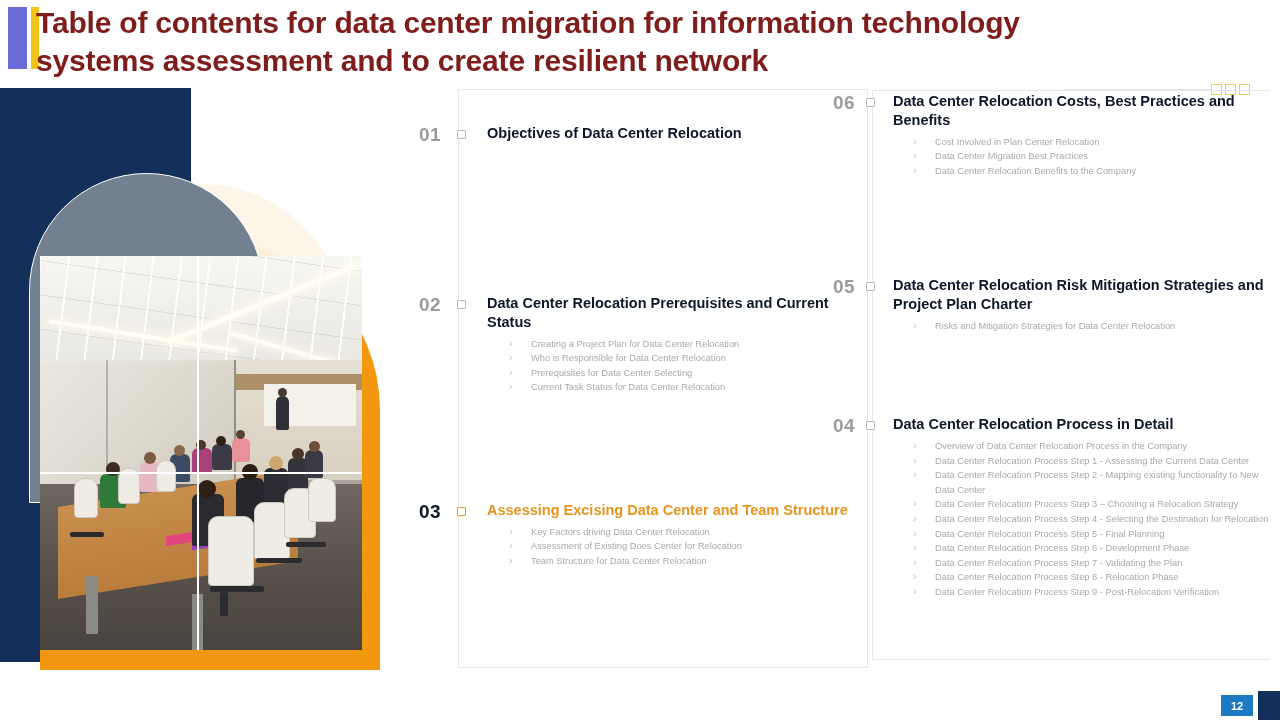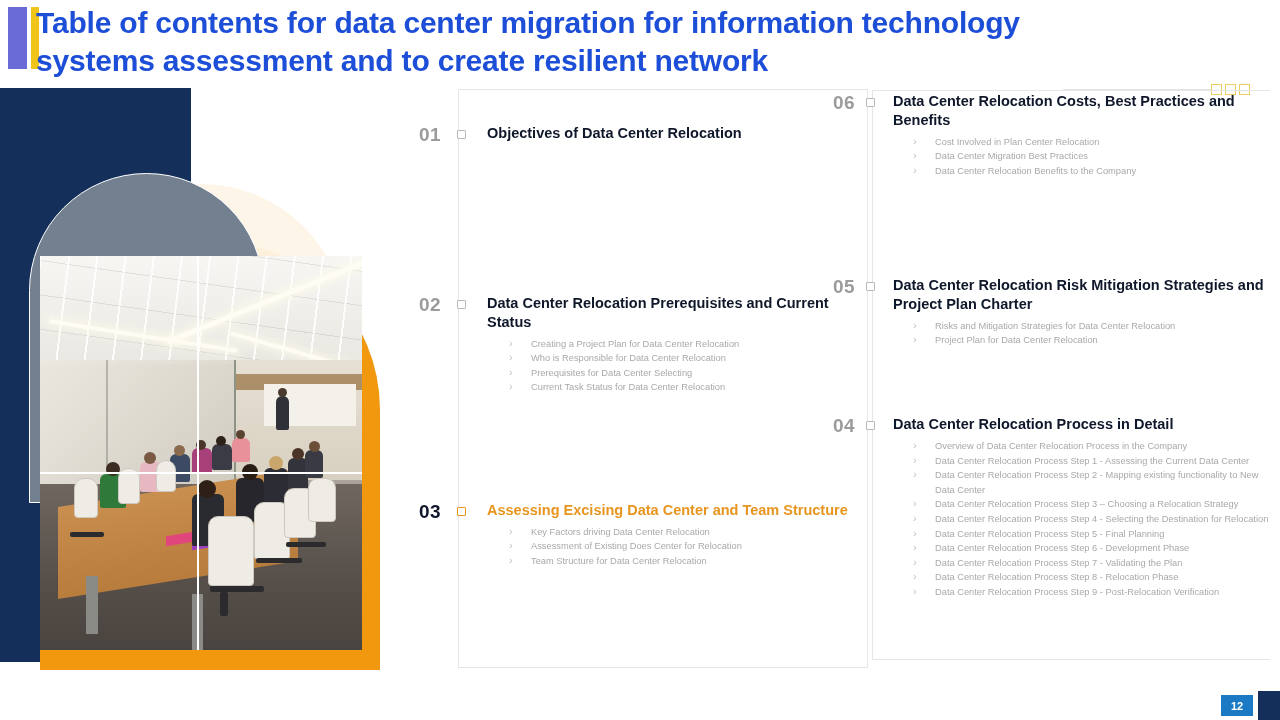"Table of contents for data" .slide-title { color: #1d4ed8 -> #7f1d1d }
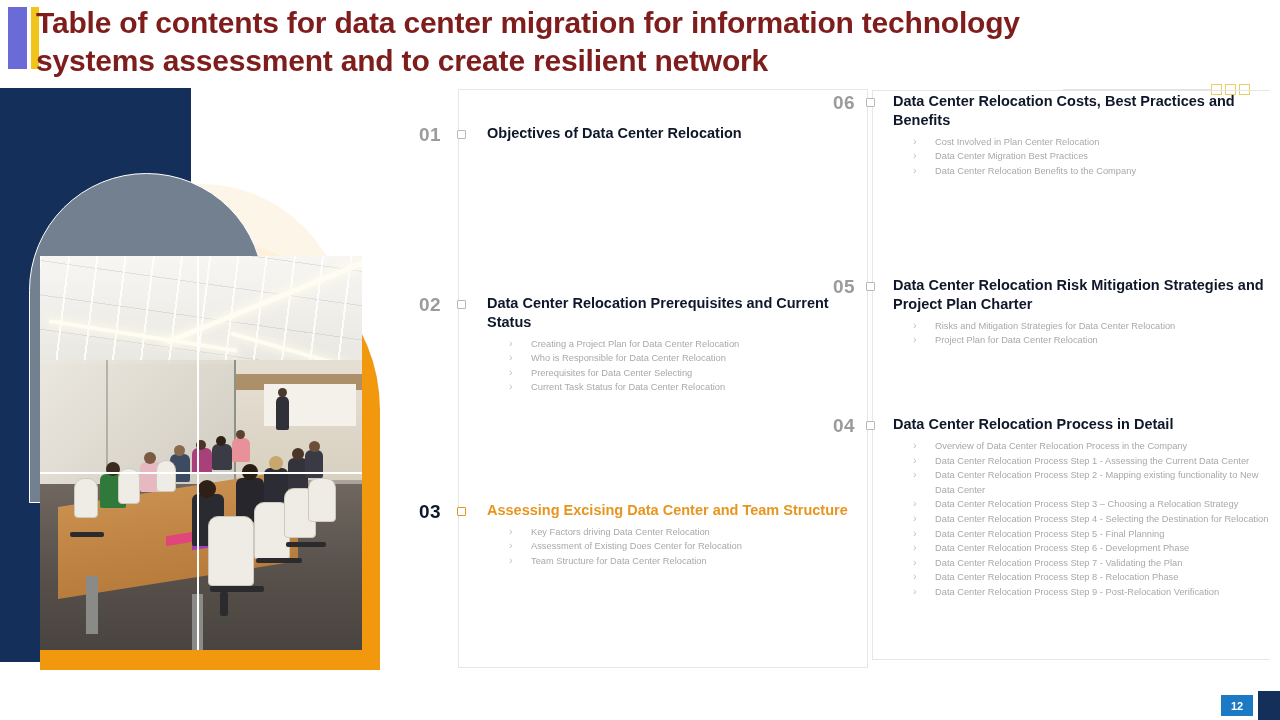"Project Plan for Data Center" li { html: <li>Project Plan for Data Center Relocation</li> -> none }
